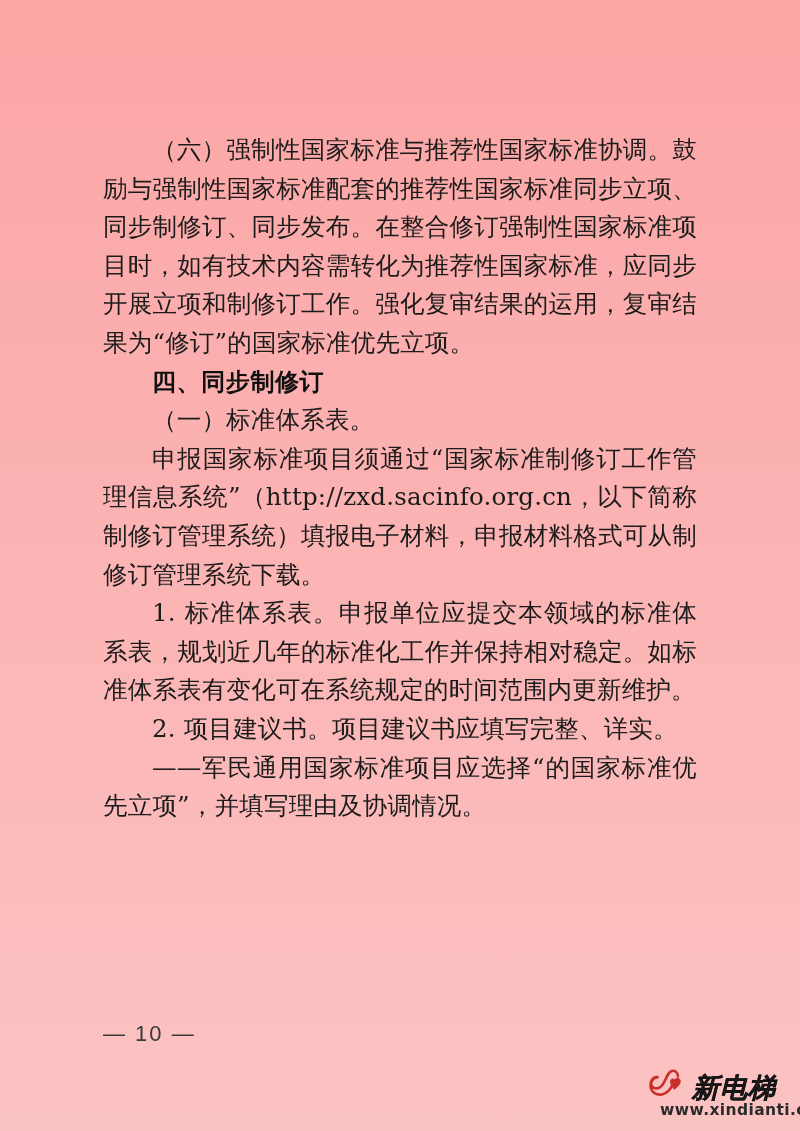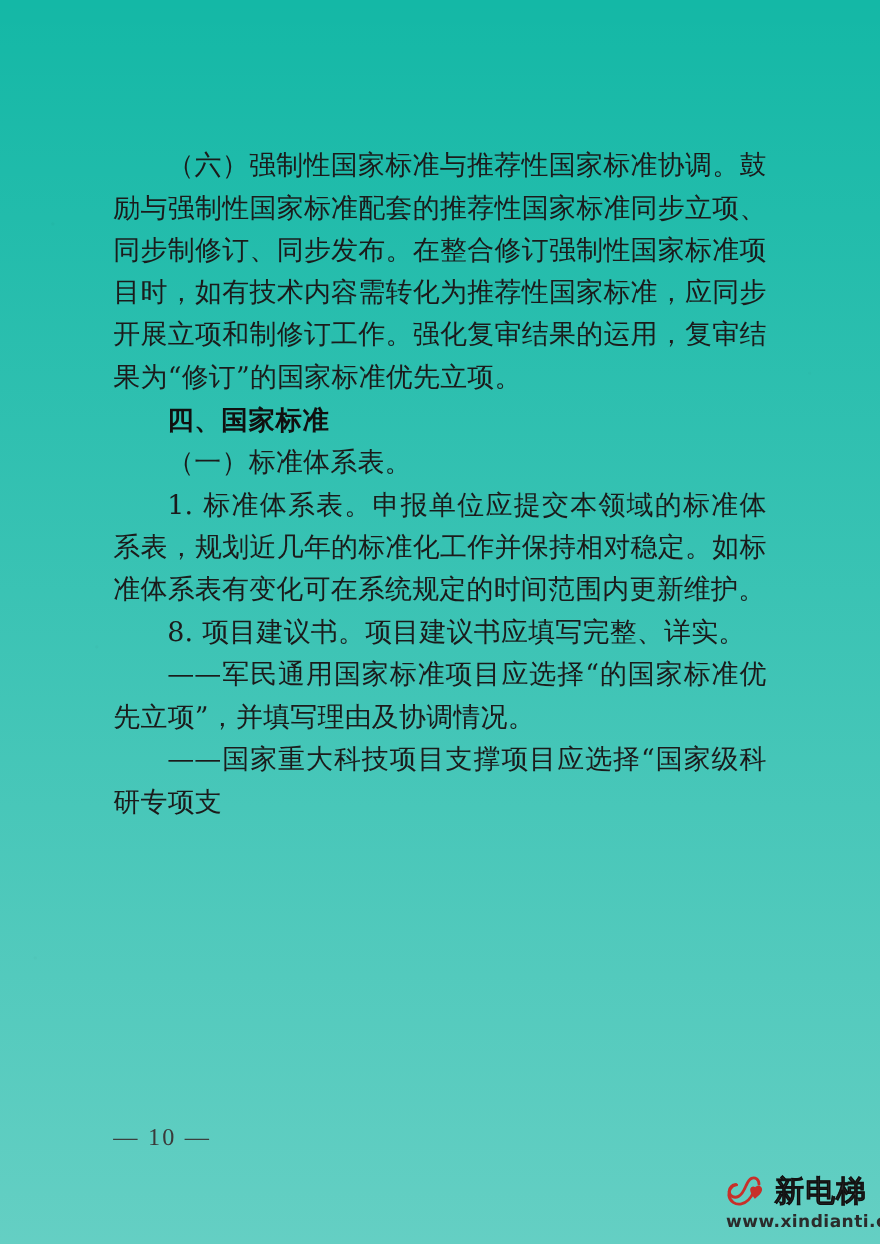"（六）强制性国家标准与推荐性国家标准协调。鼓励与强制性国家标准配套的推荐性国家标" #page { background: #14b8a6 -> #fca5a5 }
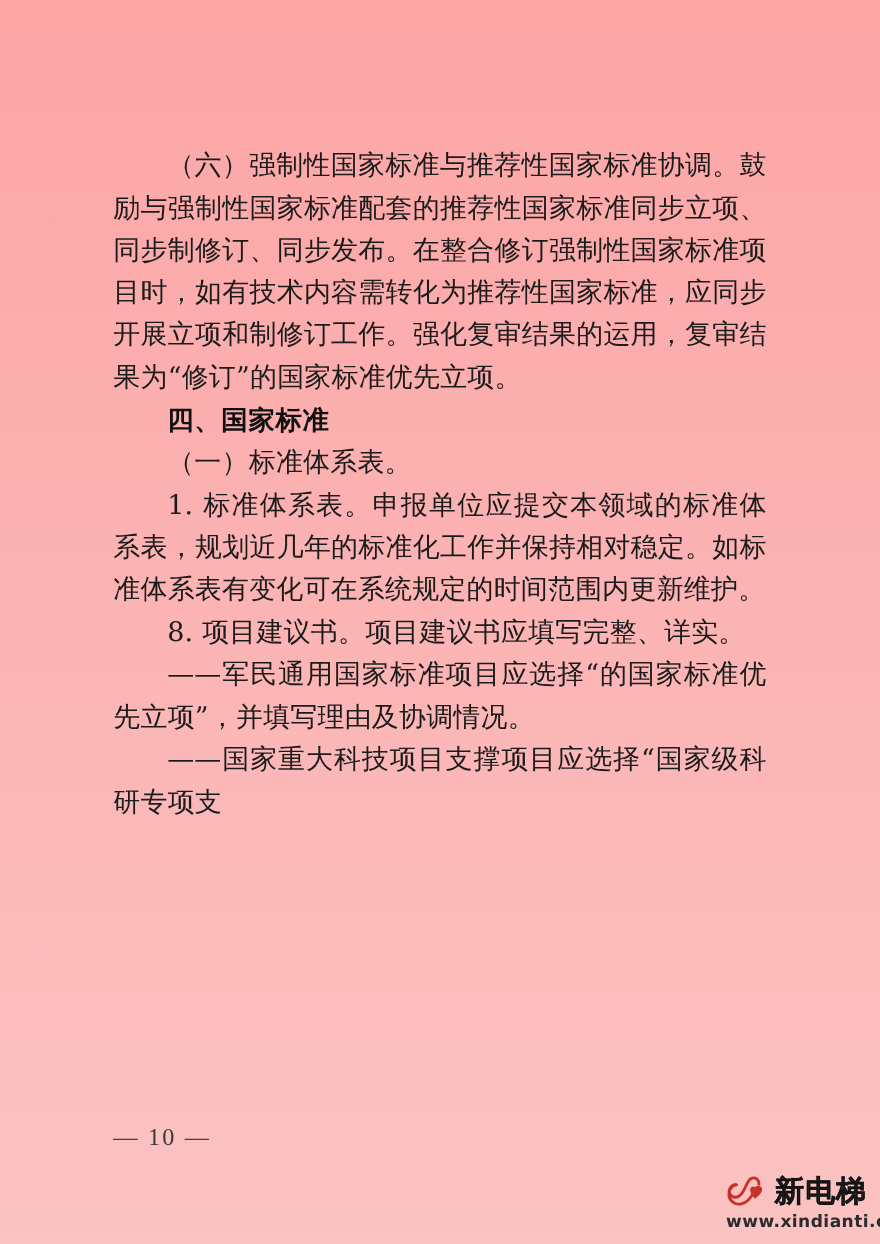"四、国家标准" h2.heading { text: 国家标准 -> 同步制修订 }
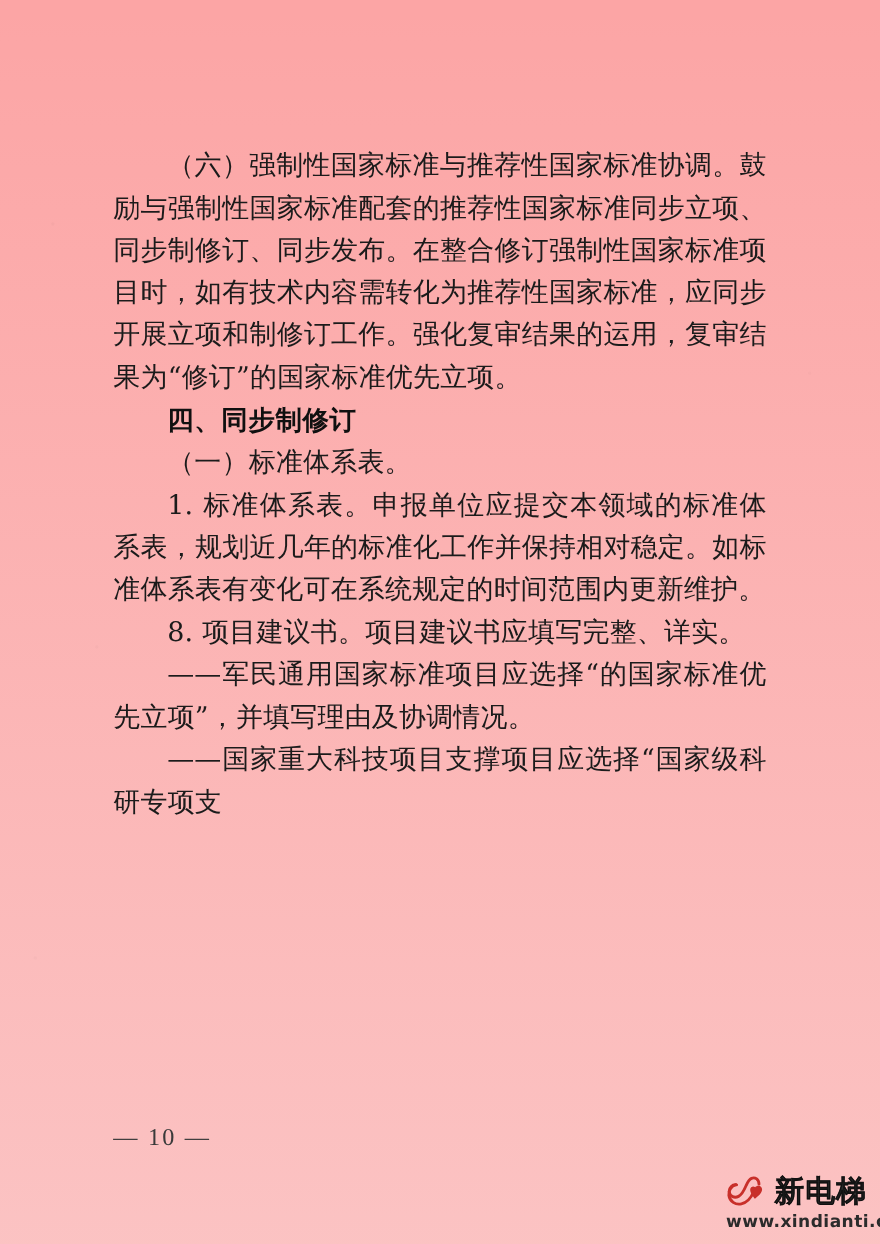"申报国家标准项目须通过“国家标准制修订工作管理信息系统”（http://zxd." p.para { html: none -> <p>申报国家标准项目须通过“国家标准制修订工作管理信息系统”（http://zxd.sacinfo.org.cn，以下简称制修订管理系统）填报电子材料，申报材料格式可从制修订管理系统下载。</p> }
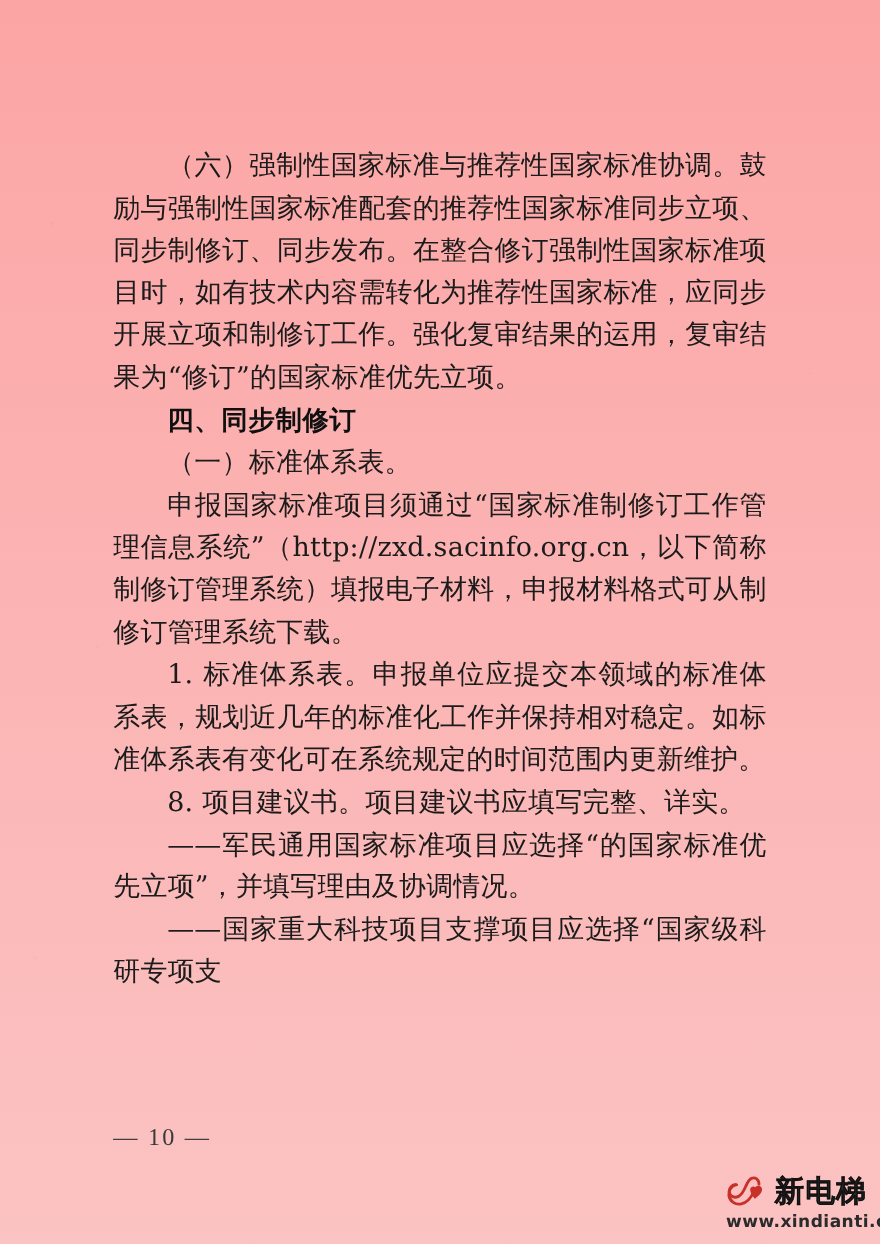"8. 项目建议书。项目建议书应填写完整、详实。" p.para { text: 8 -> 2 }
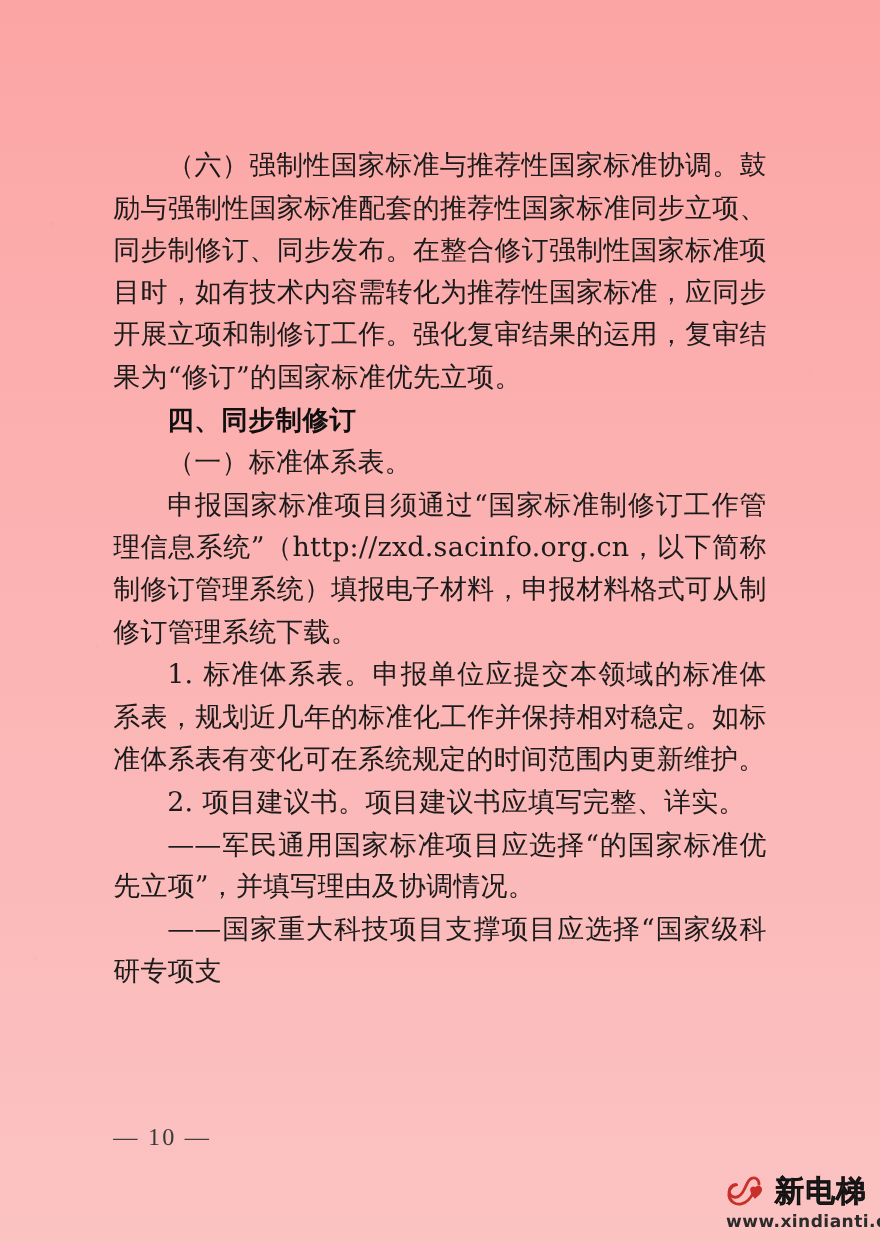"——国家重大科技项目支撑项目应选择“国家级科研专项支" p.para { html: <p>——国家重大科技项目支撑项目应选择“国家级科研专项支</p> -> none }
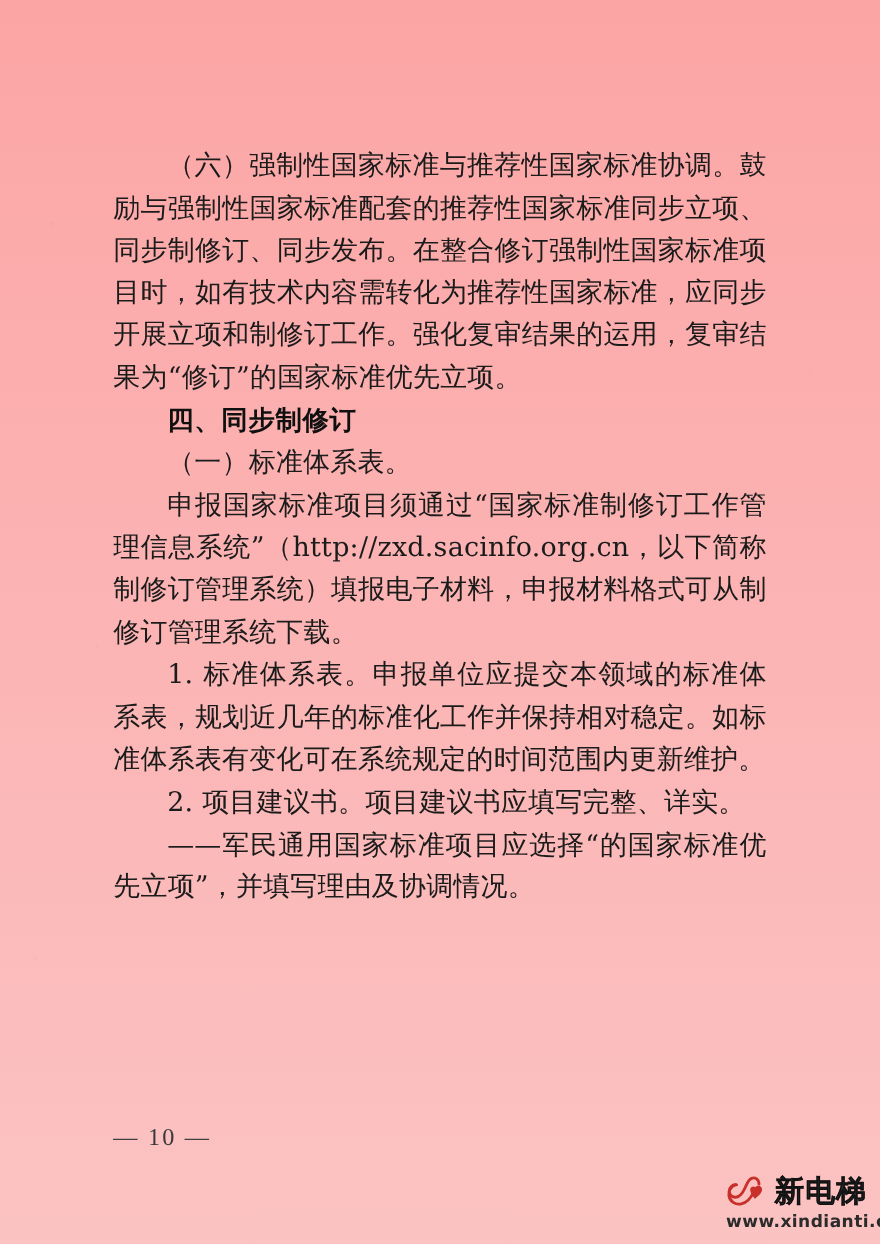"— 10 —" #page-number { font-family: Liberation Serif, serif -> Liberation Sans, sans-serif }
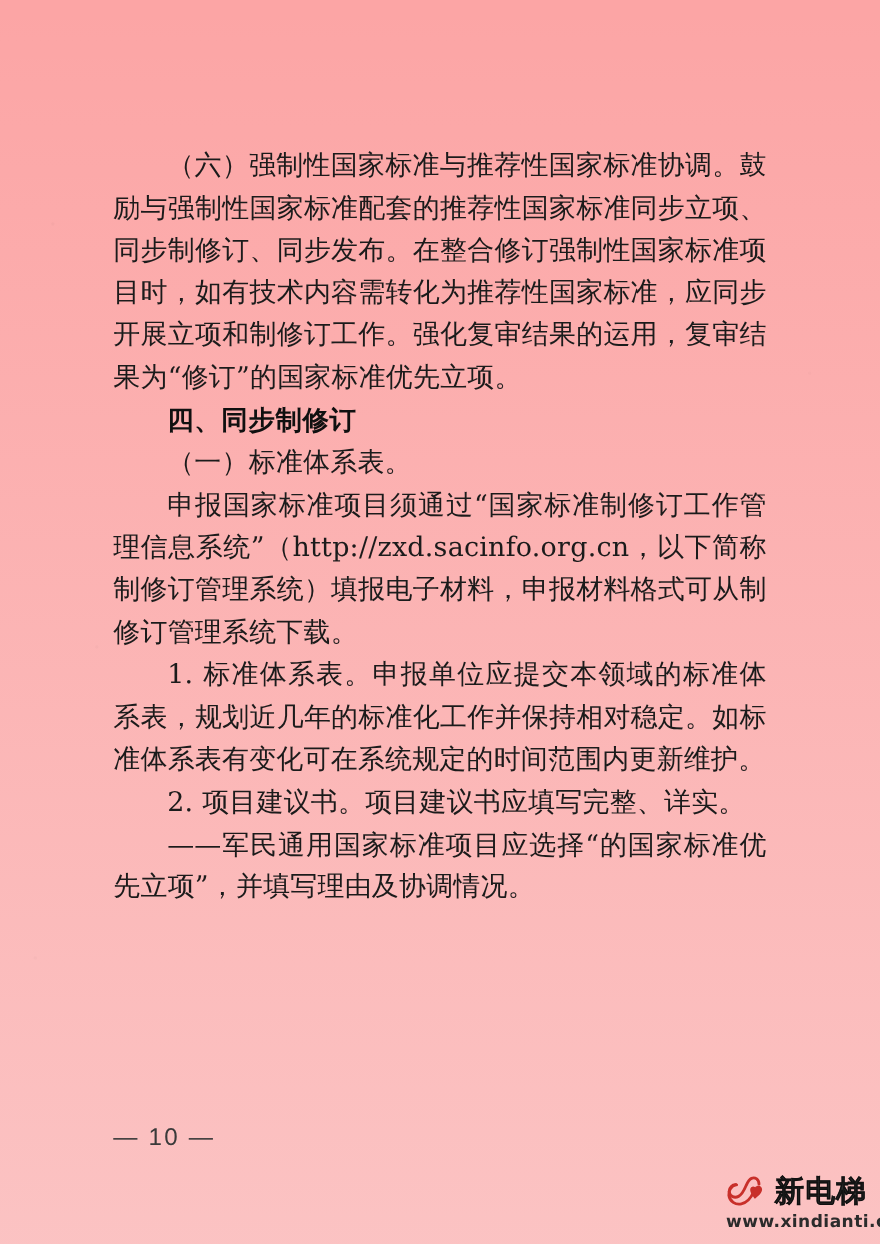"新电梯" #wm-row { align-items: flex-start -> flex-end; font-style: none -> italic; left: 12px -> 0 }
